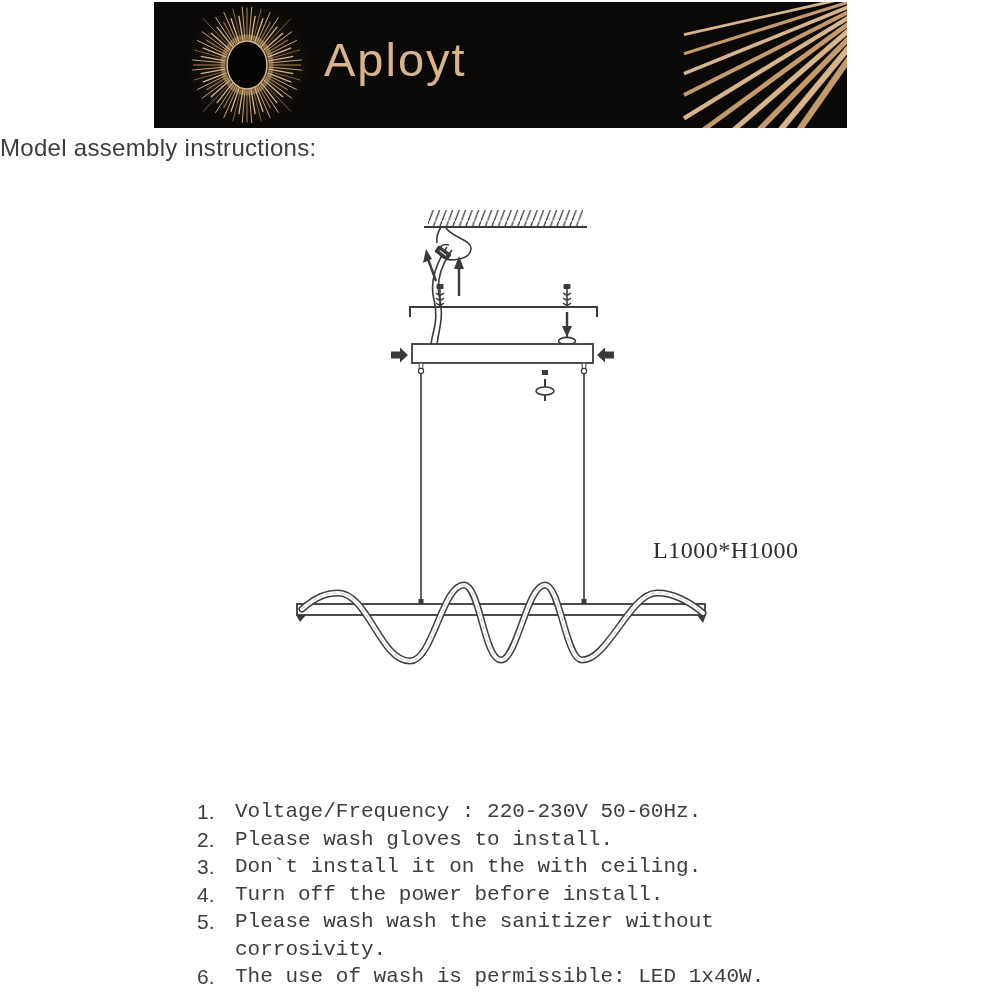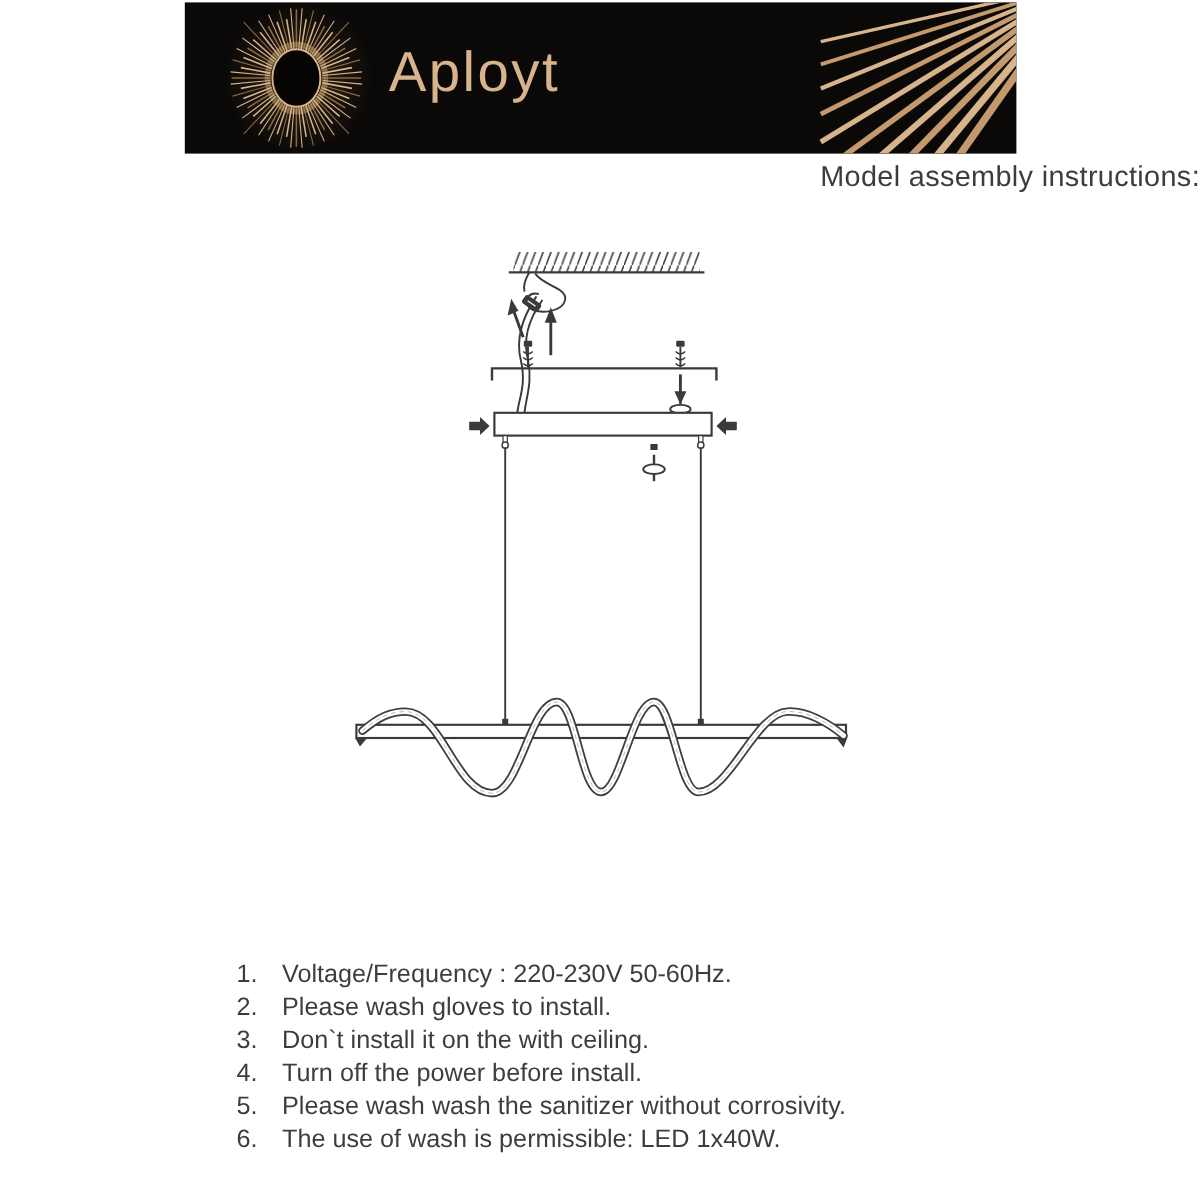"Model assembly instructions:" .title { text-align: right -> left }
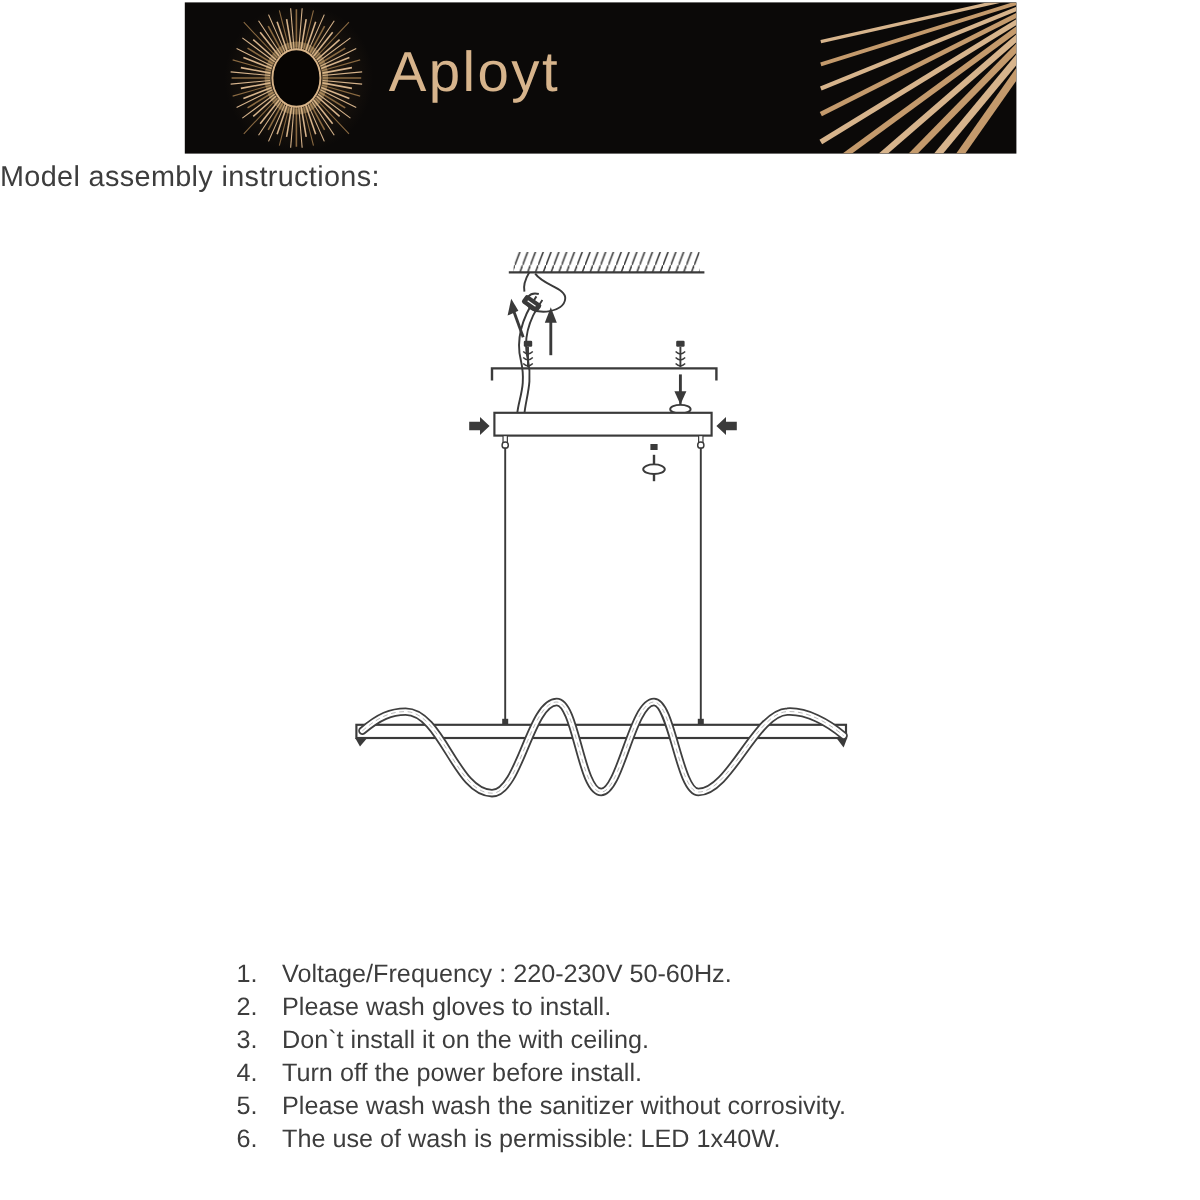"L1000*H1000" div.dim { html: none -> <div>L1000*H1000</div> }
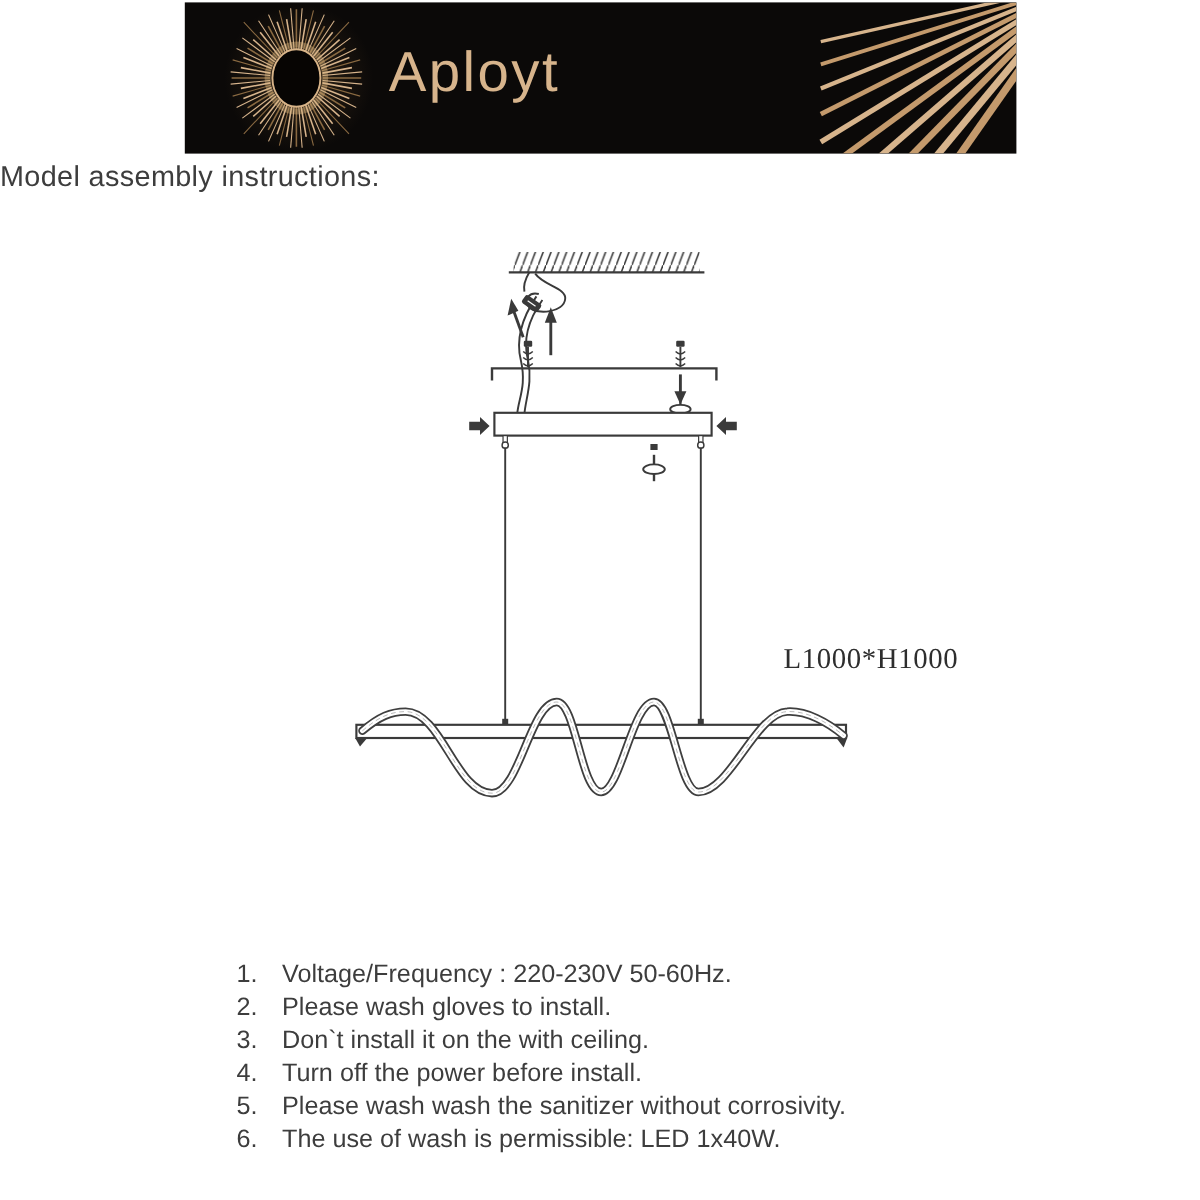"Voltage/Frequency : 220-230V 50-60Hz." .ins-text { font-family: none -> Liberation Mono, monospace }
